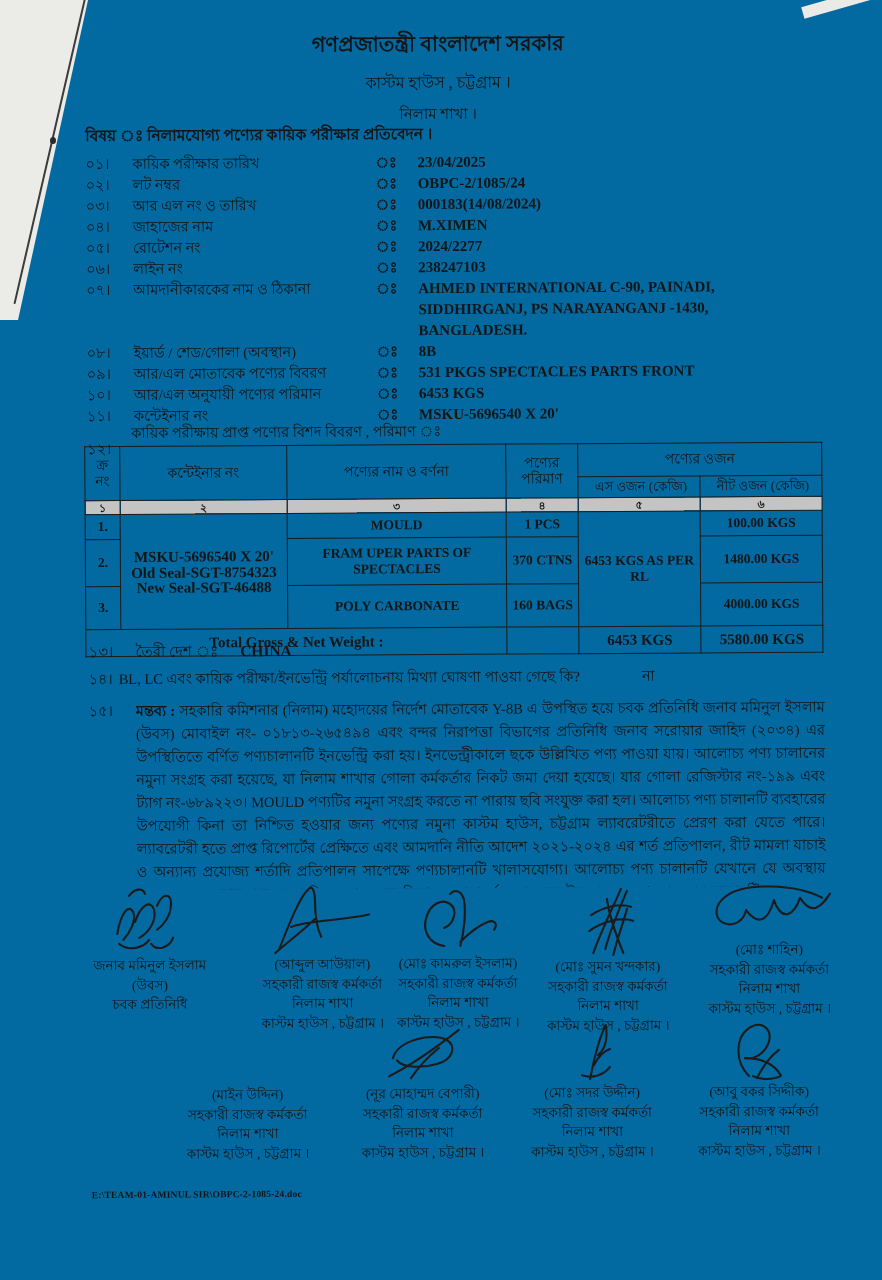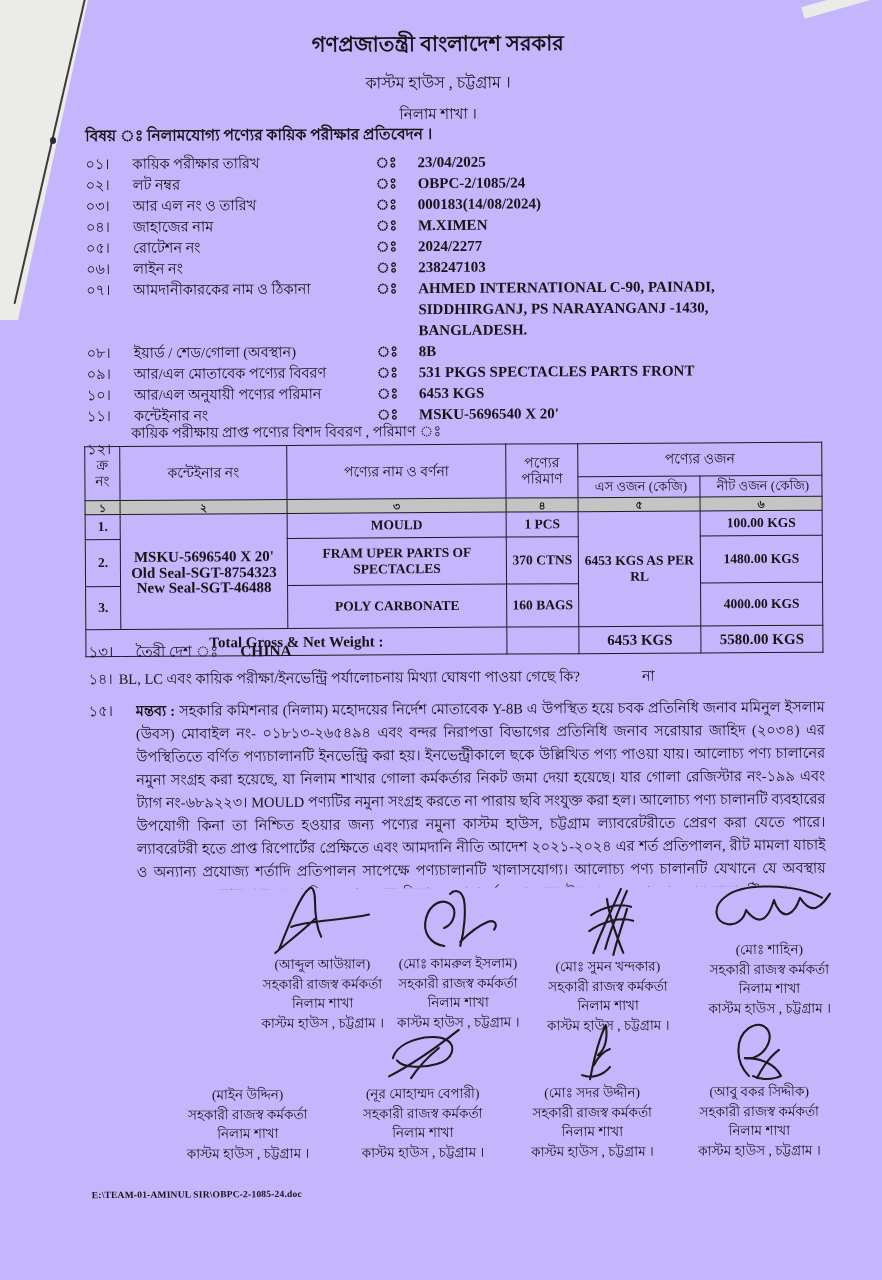"গণপ্রজাতন্ত্রী বাংলাদেশ সরকার" .page { background: #c4b5fd -> #0369a1 }
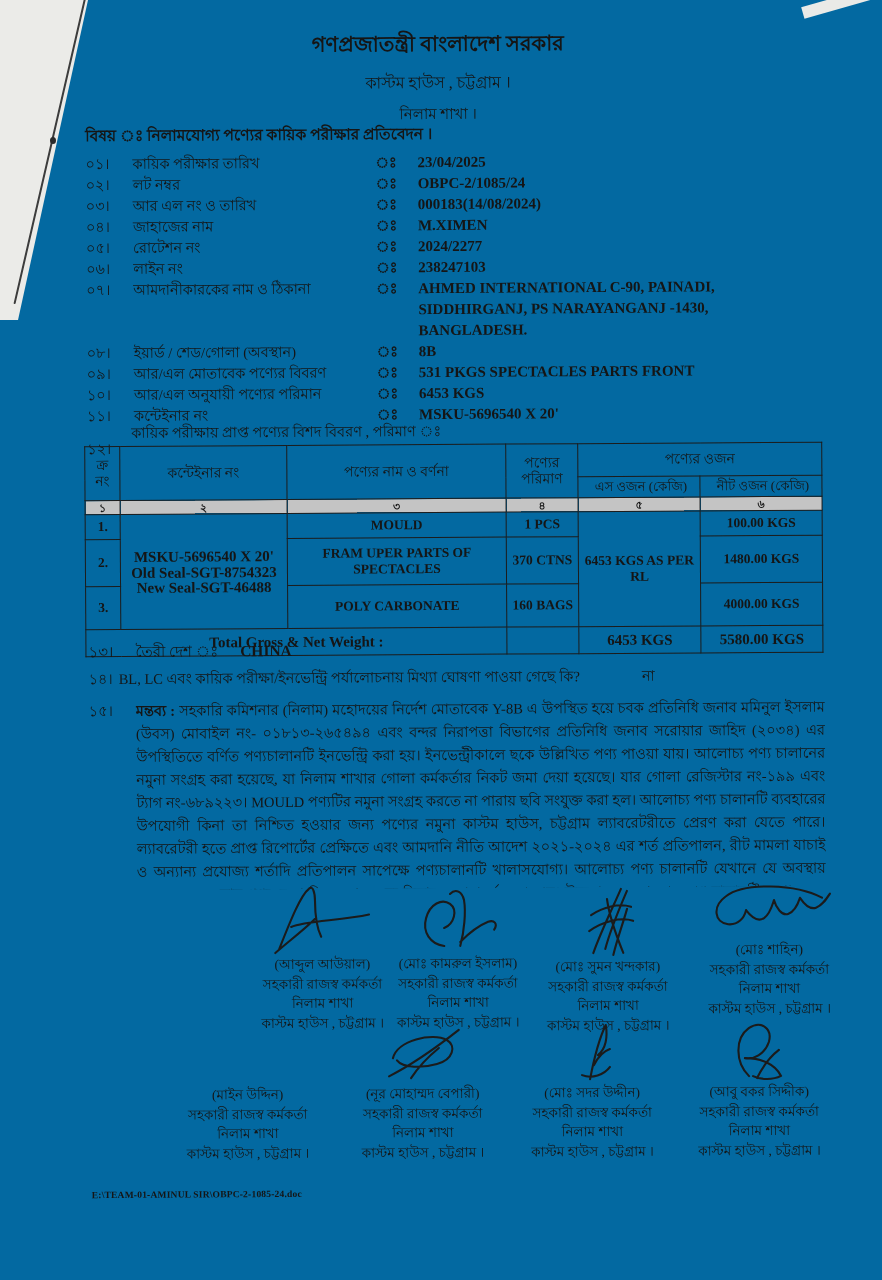"জনাব মমিনুল ইসলাম" div.sig { html: none -> <div> <svg> <path></path> </svg> <div>জনাব মমিনুল ইসলাম</div> <div>(উবস)</div> <div>চবক প্রতিনিধি</div> <div></div> </div> }
